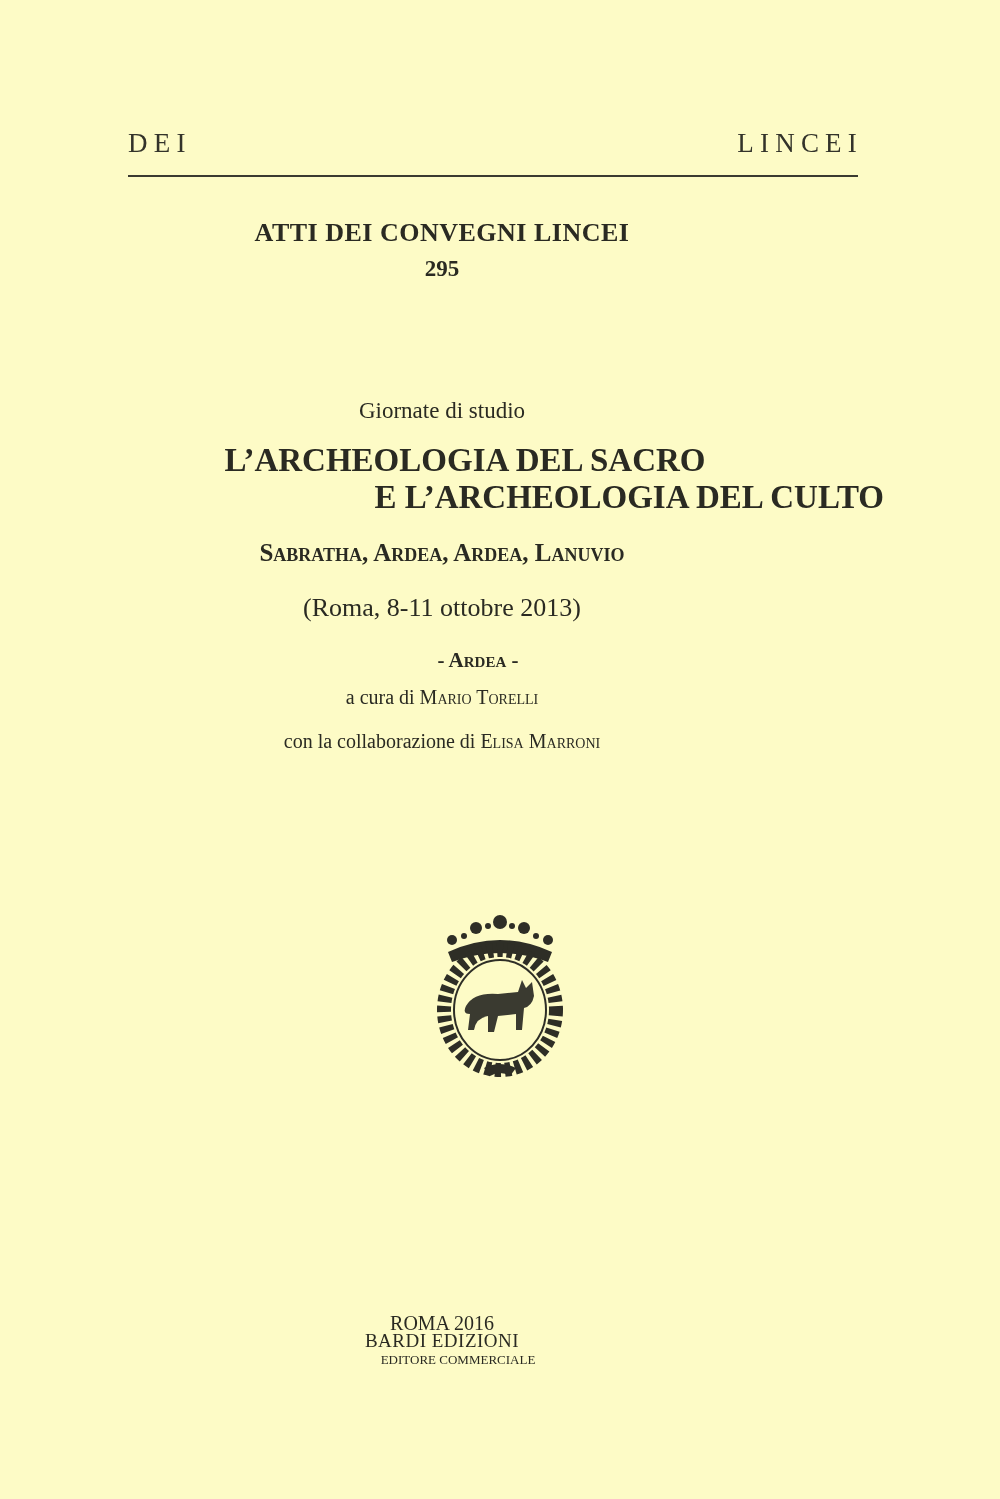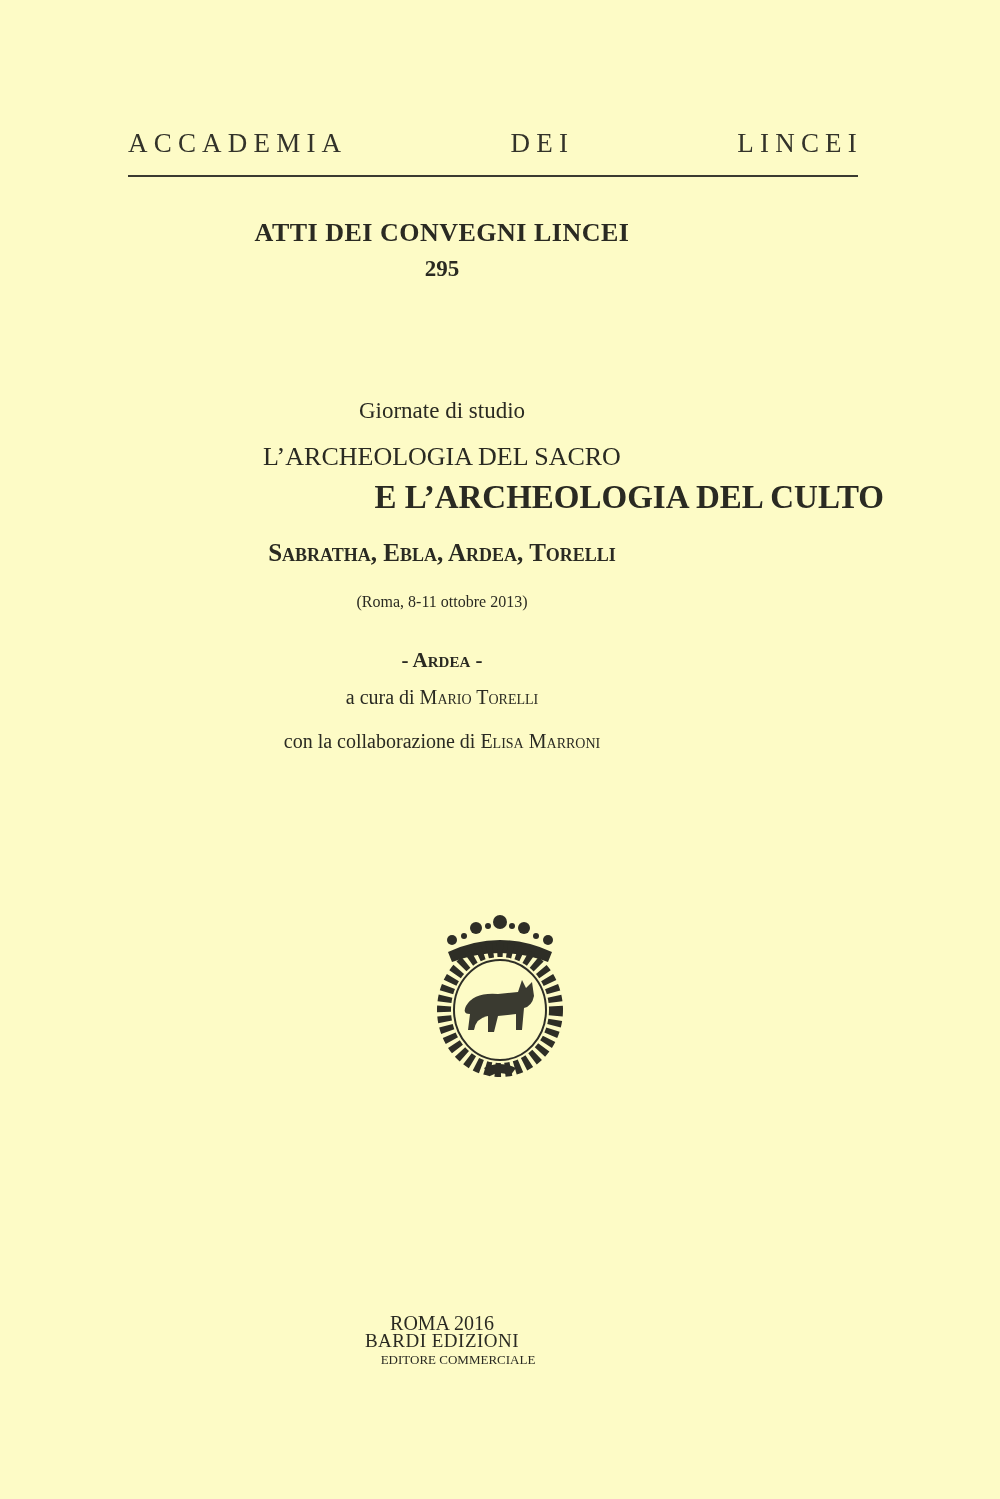"ACCADEMIA" span { html: <span>ACCADEMIA</span> -> none }
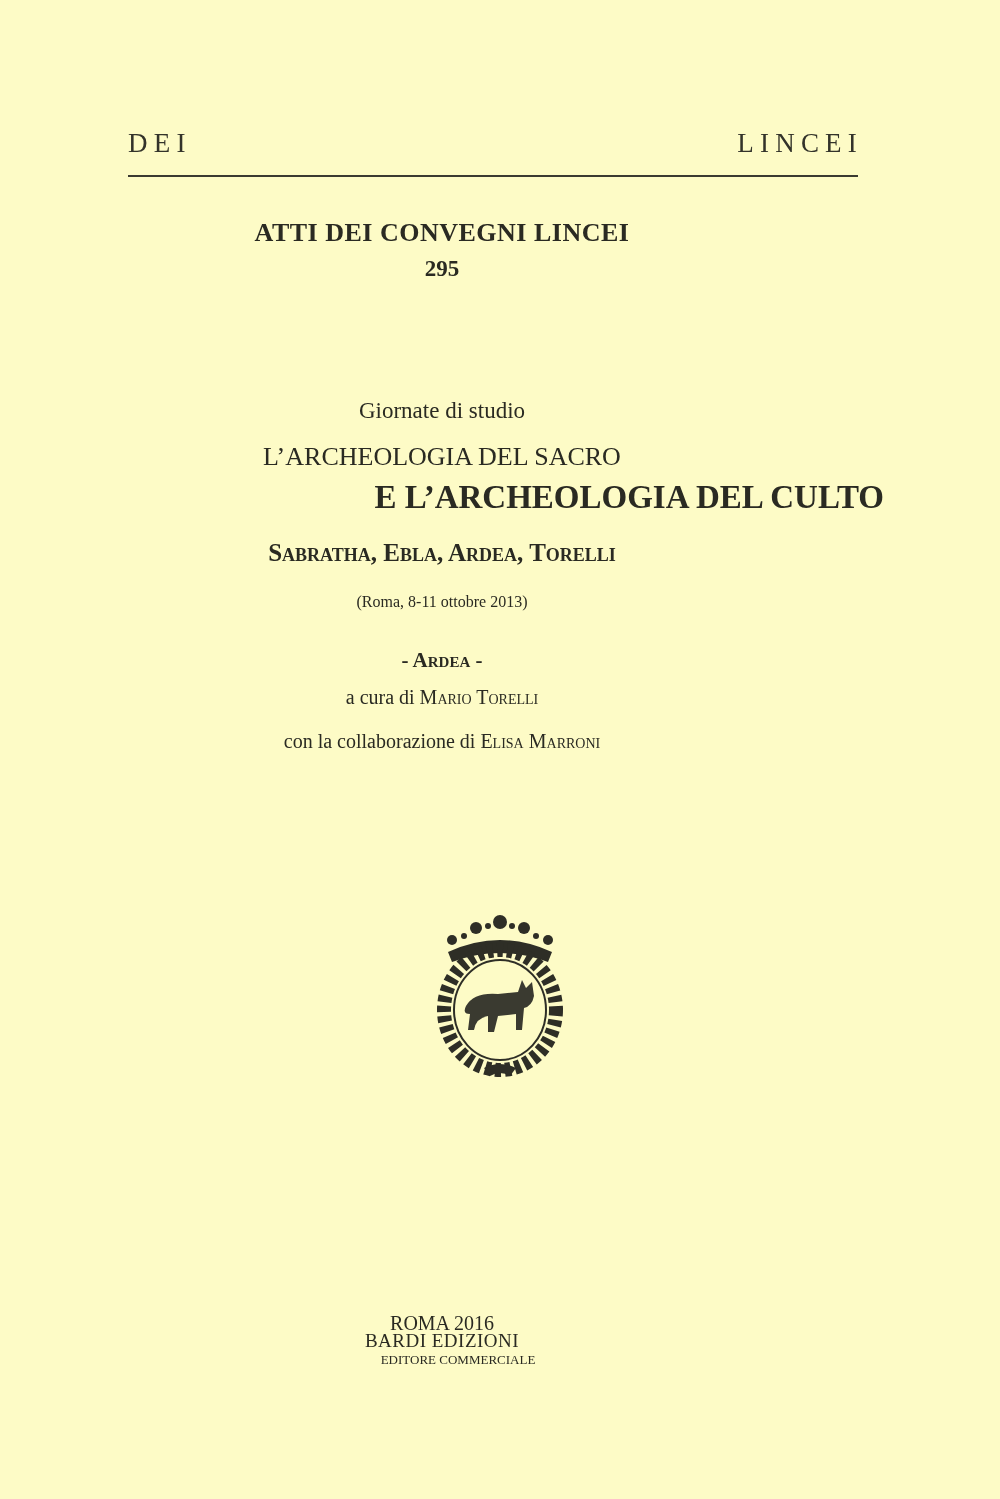"L’ARCHEOLOGIA DEL SACRO" .title1 { font-size: 26px -> 33px; font-weight: normal -> bold; margin-left: none -> 23px }
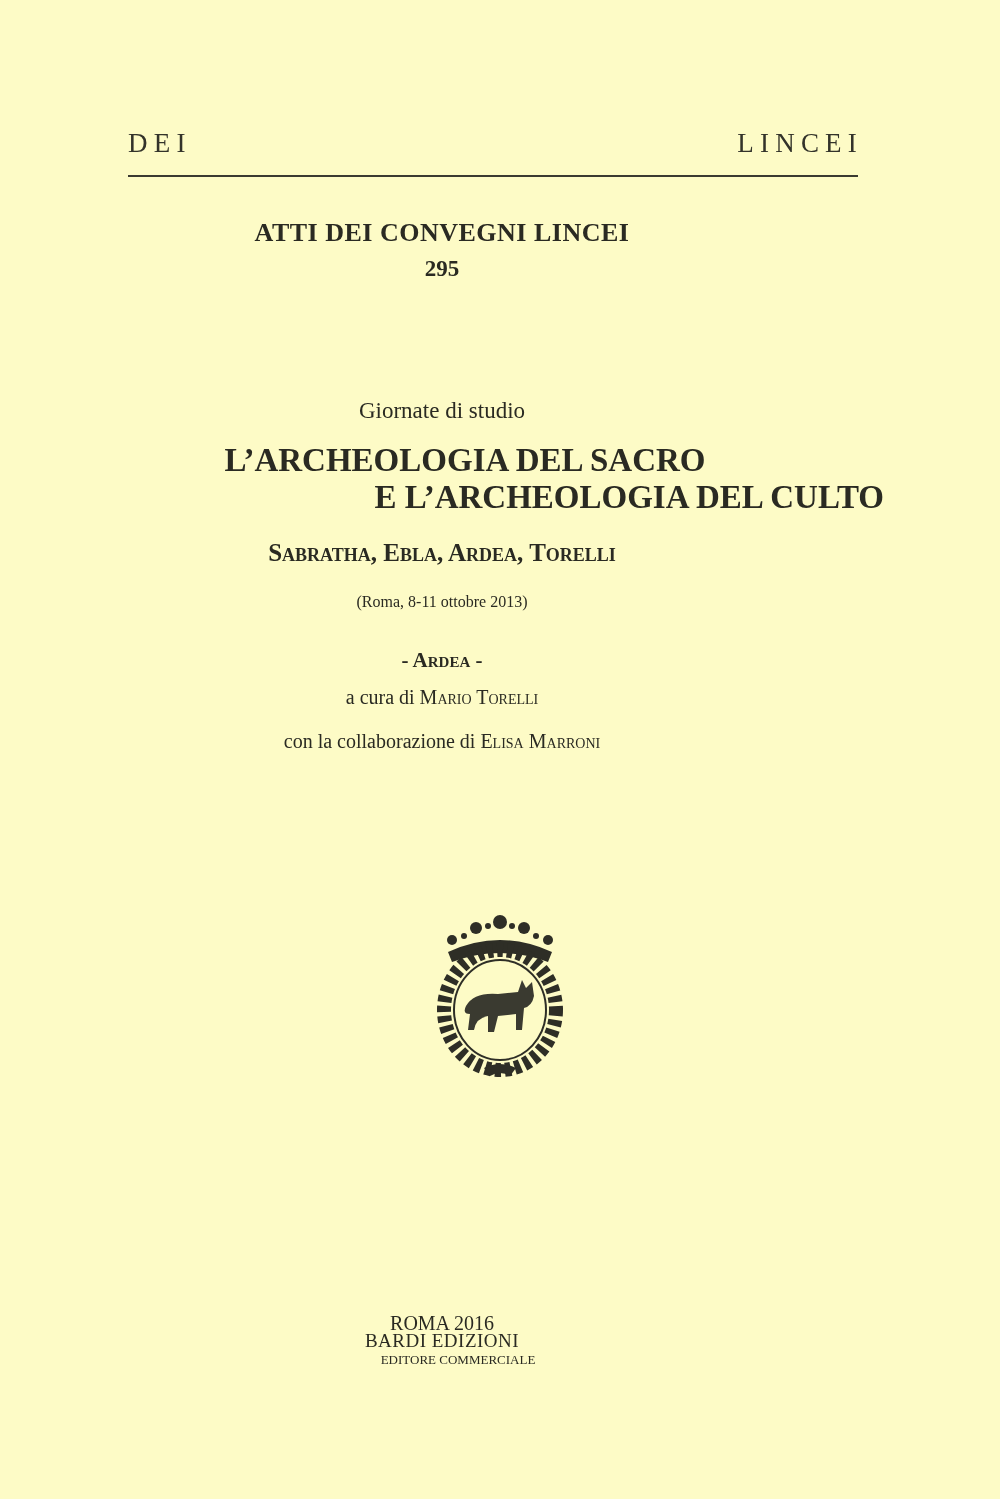"Sabratha, Ebla, Ardea, Torelli" div.abs { text: Ebla, Ardea, Torelli -> Ardea, Ardea, Lanuvio }
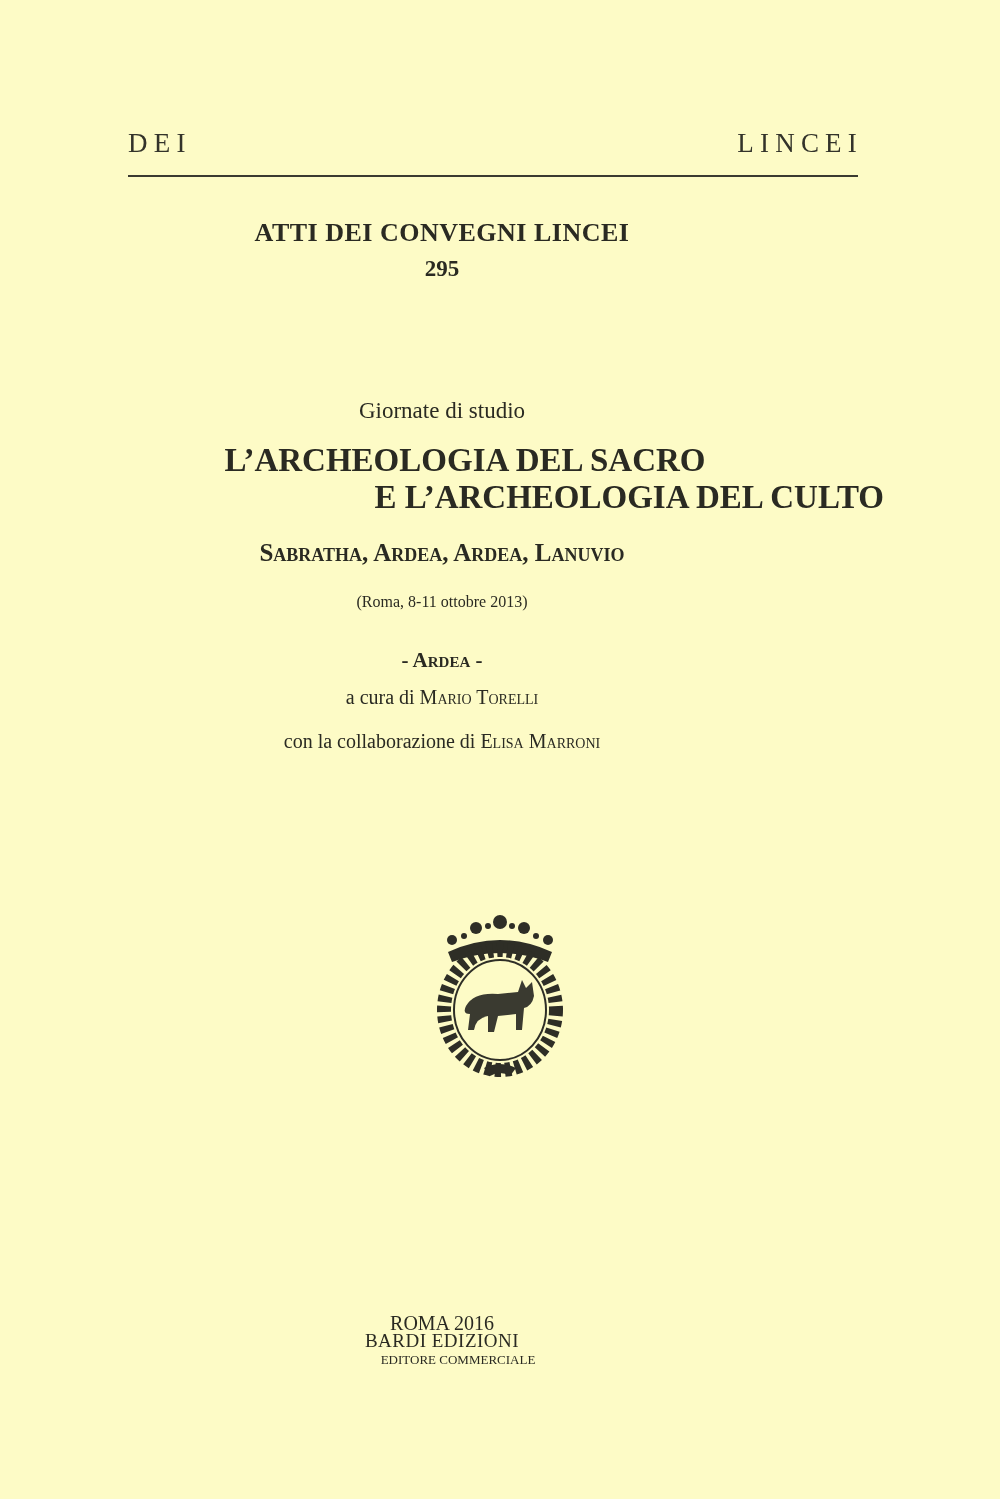"(Roma, 8-11 ottobre 2013)" .dates { font-size: 16px -> 26px }
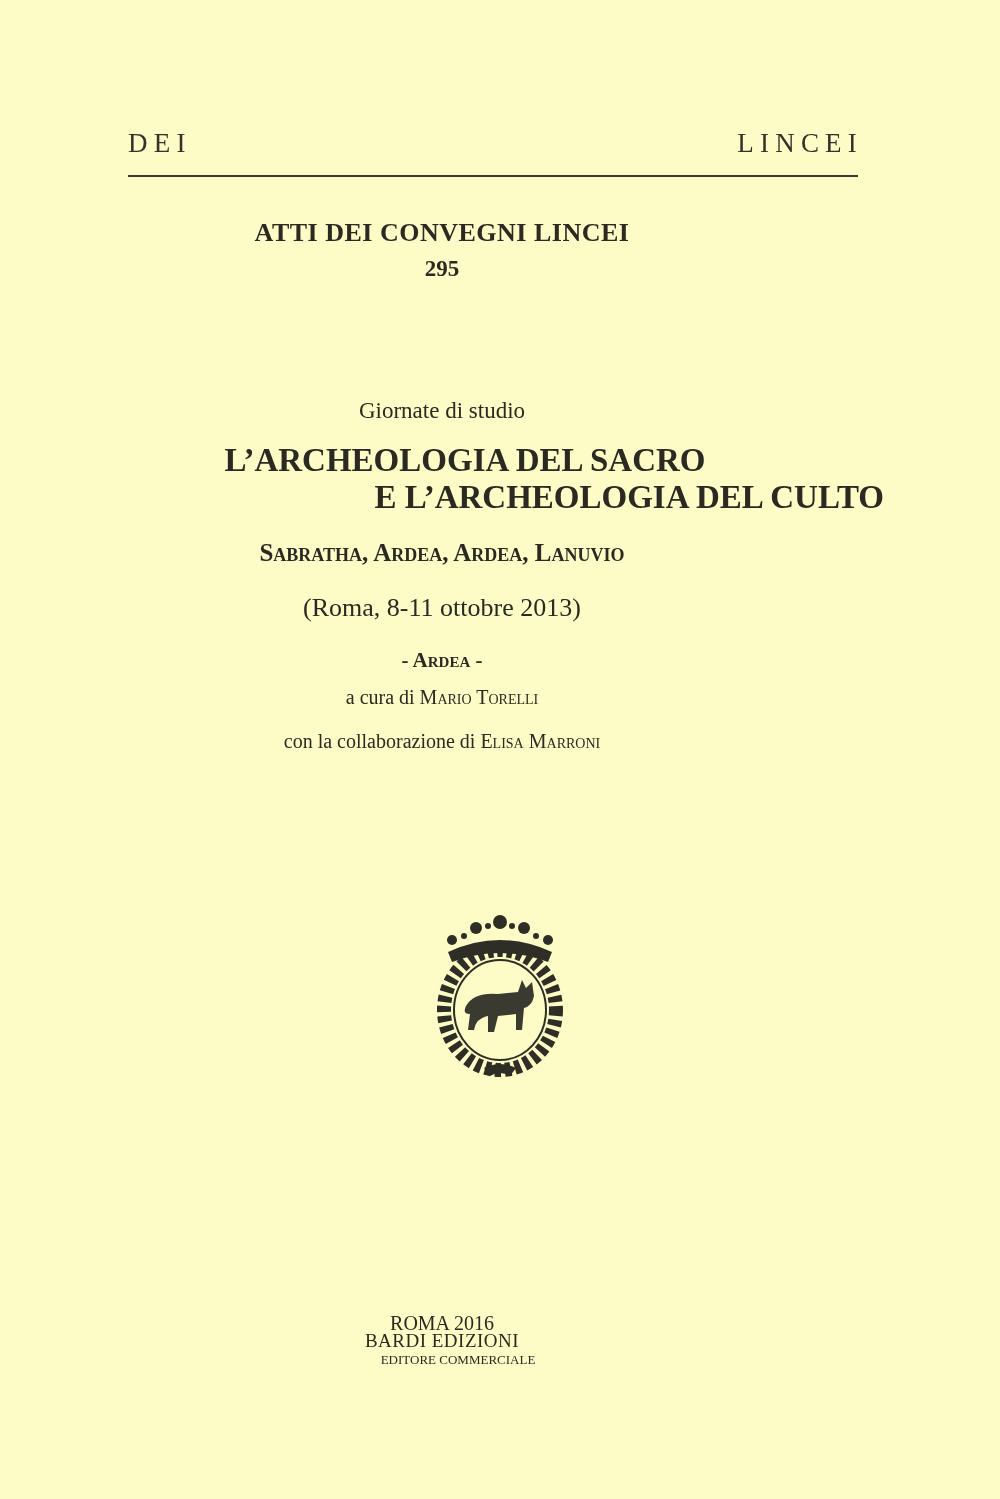"- Ardea -" .section { margin-left: none -> 36px }
